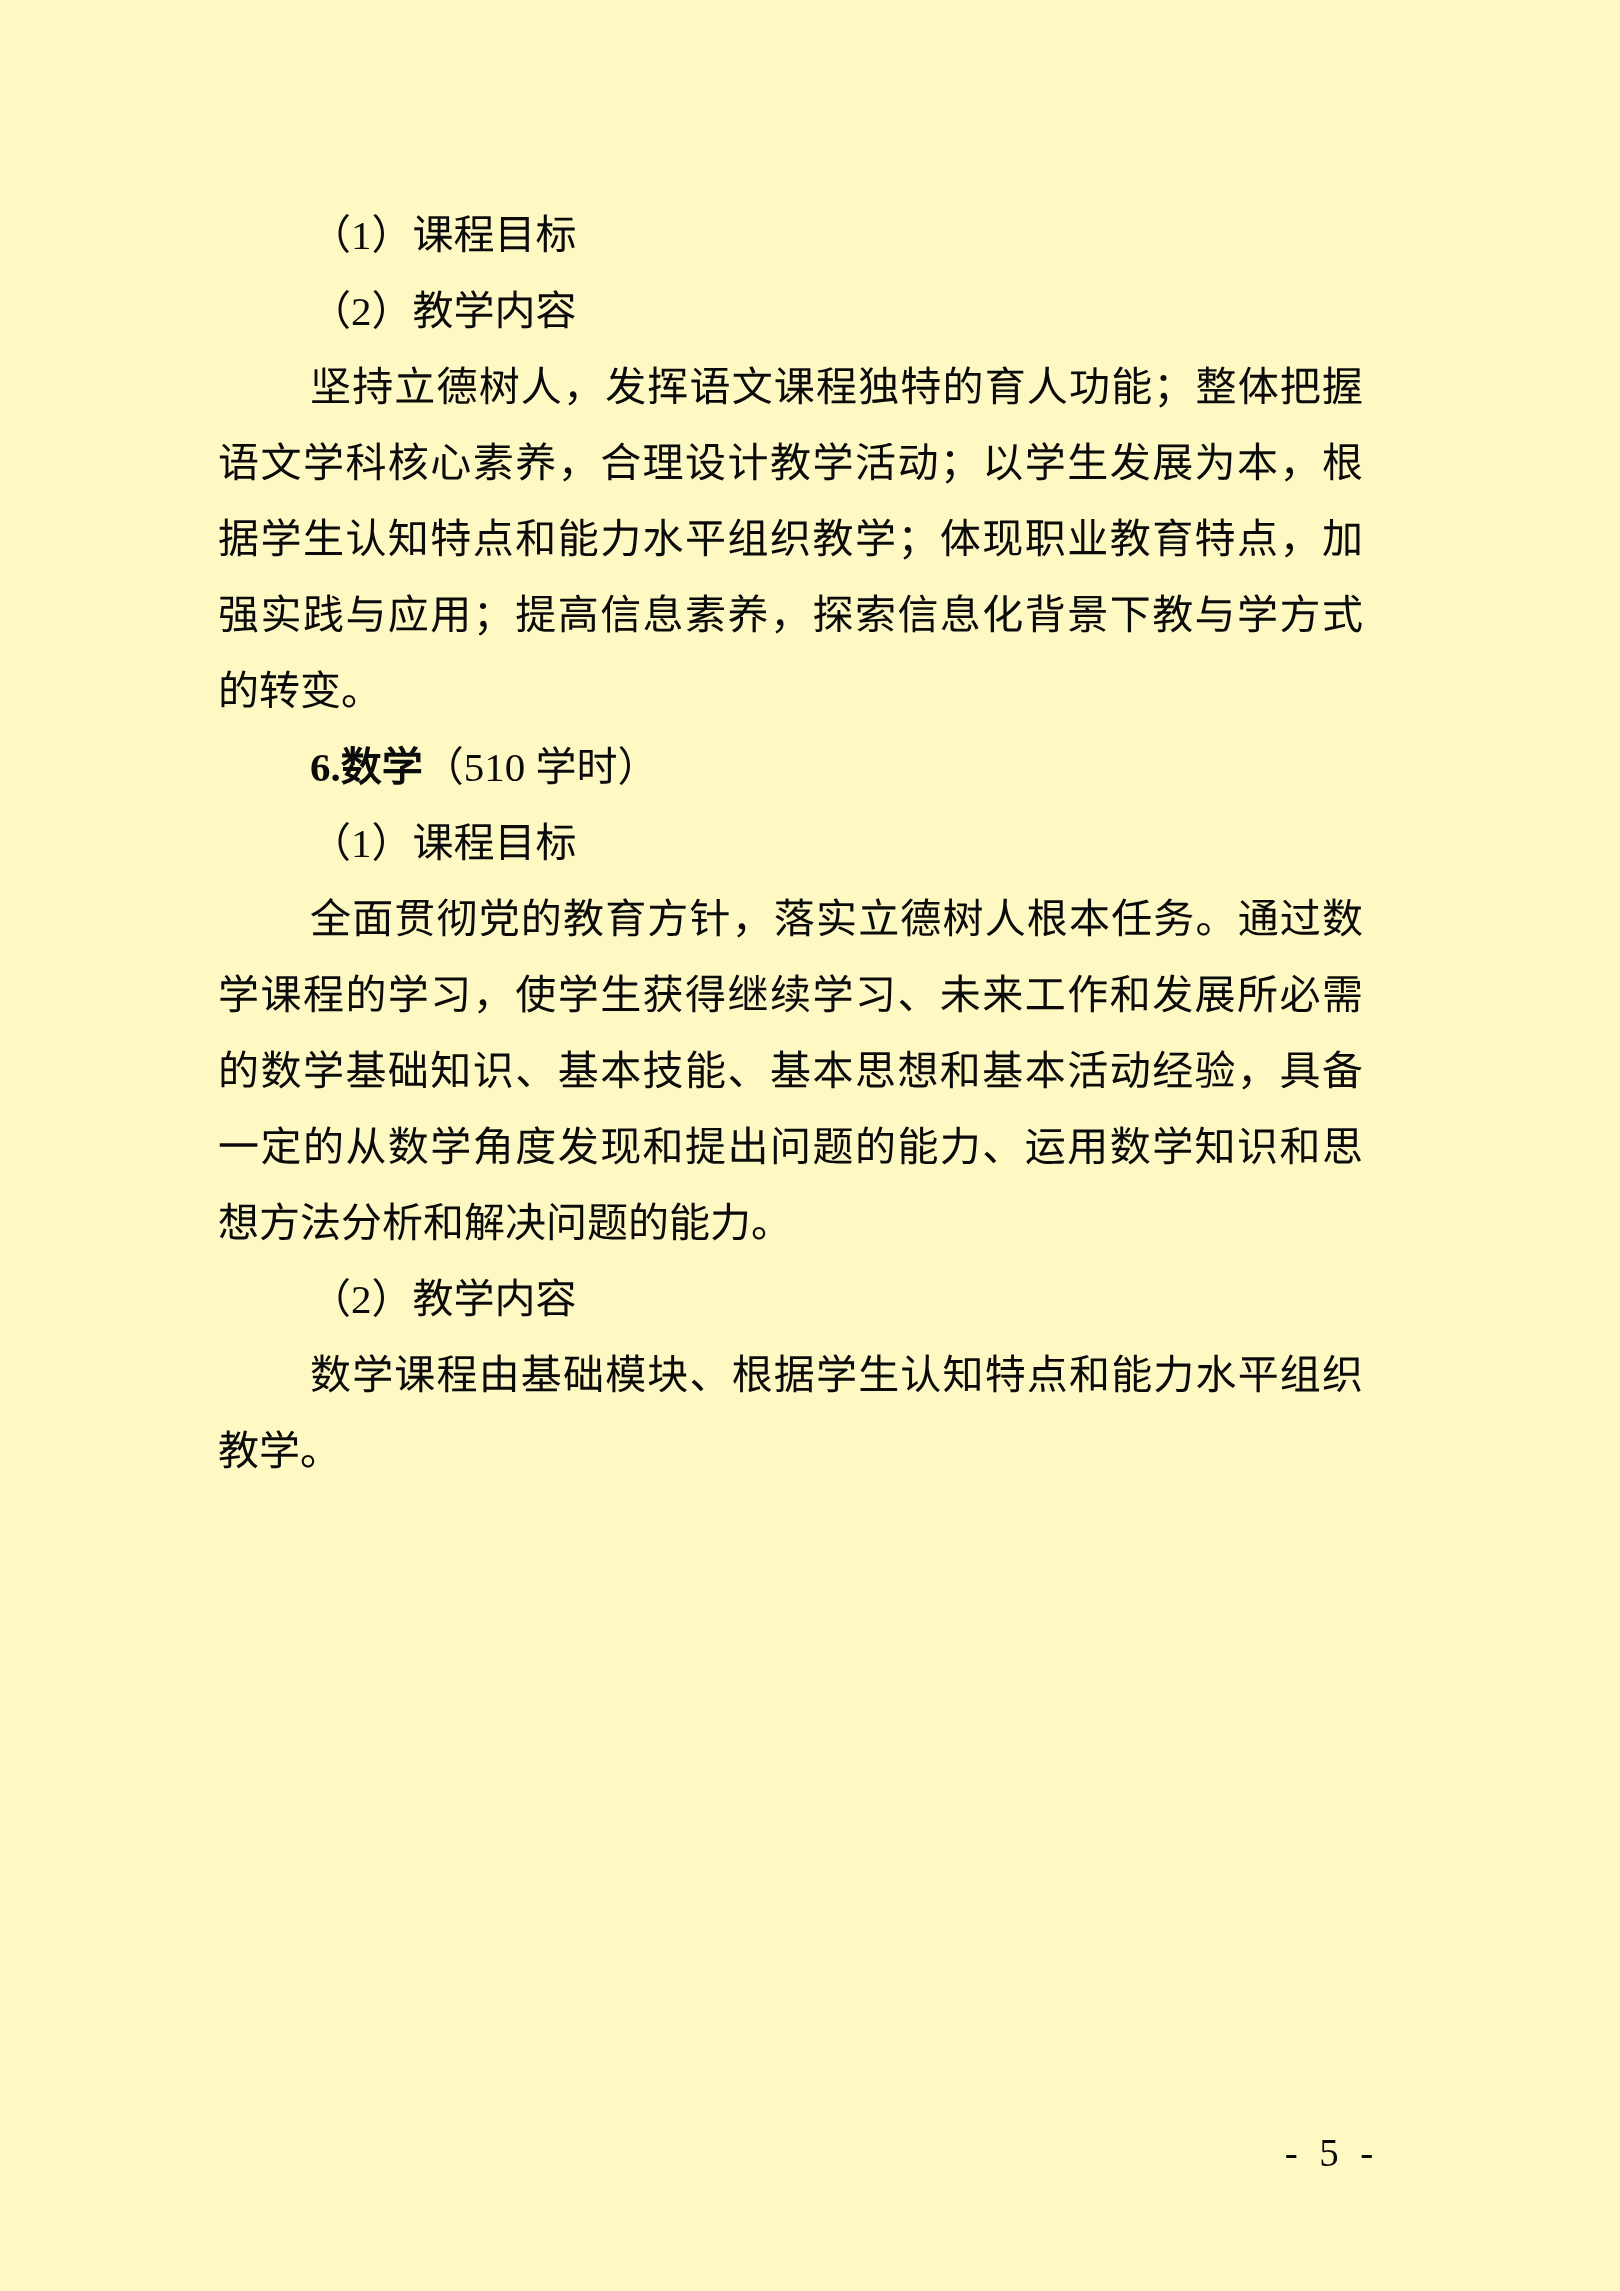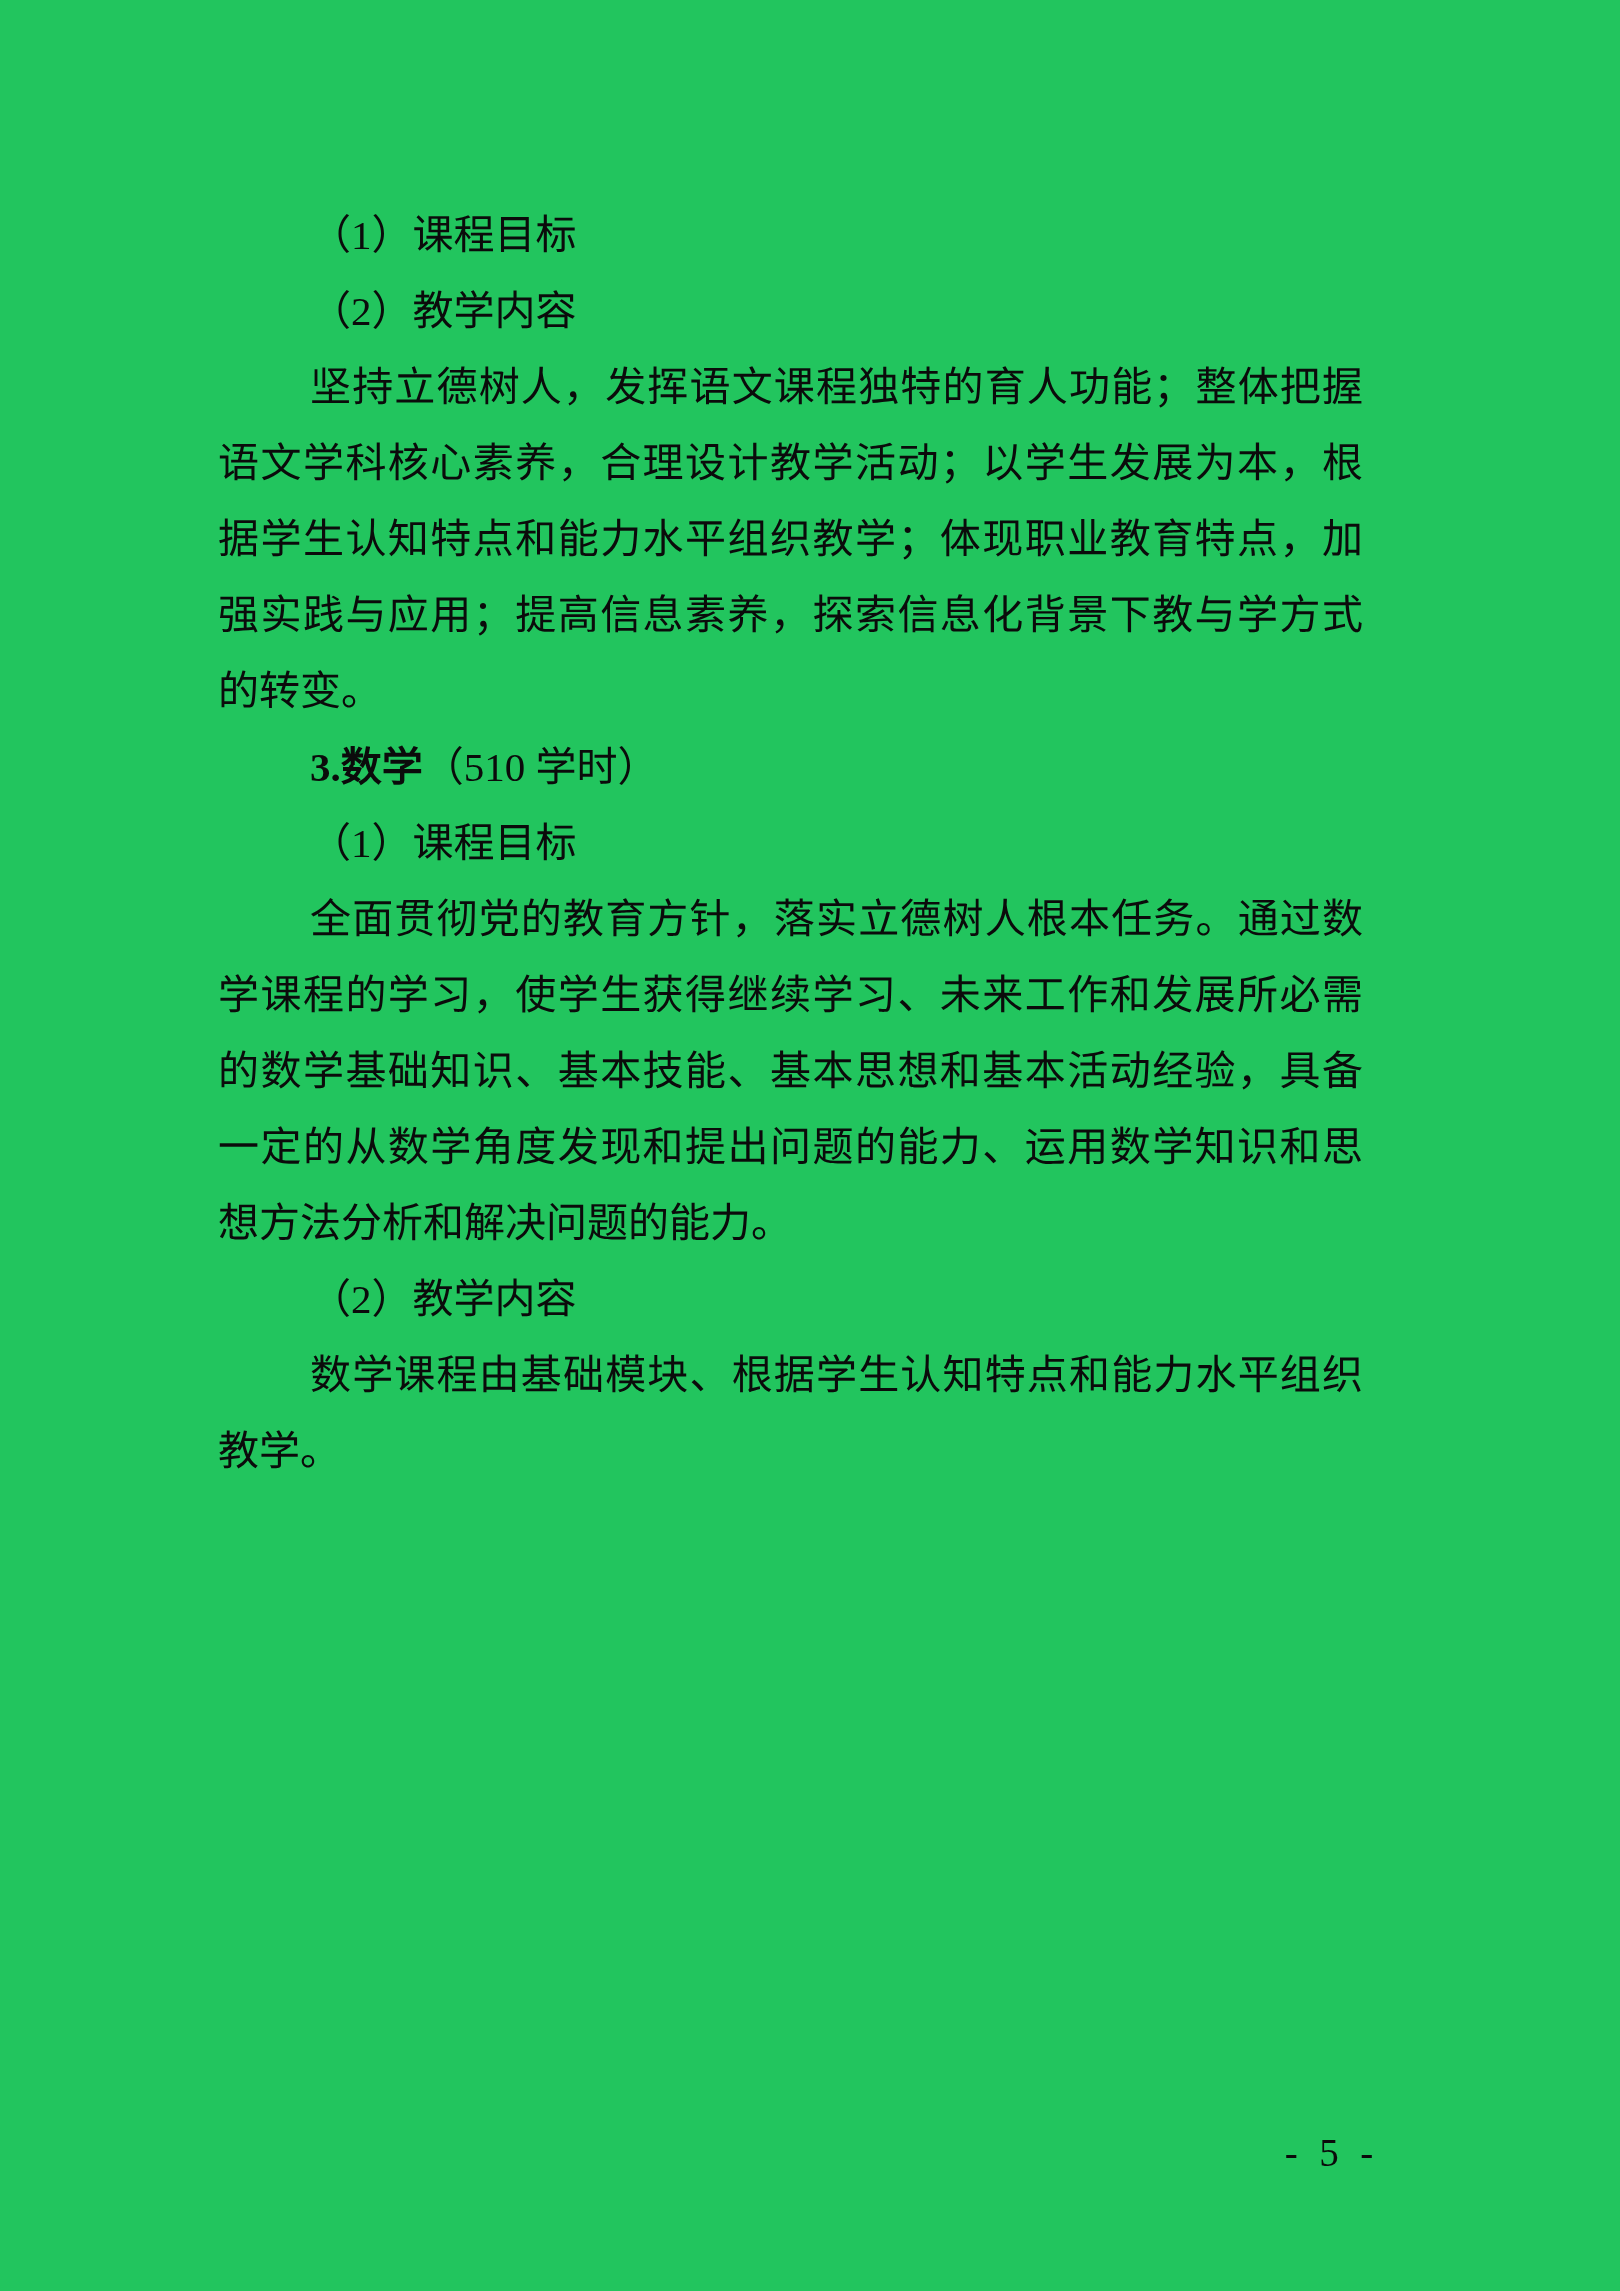"（1）课程目标" .page { background: #22c55e -> #fef9c3 }
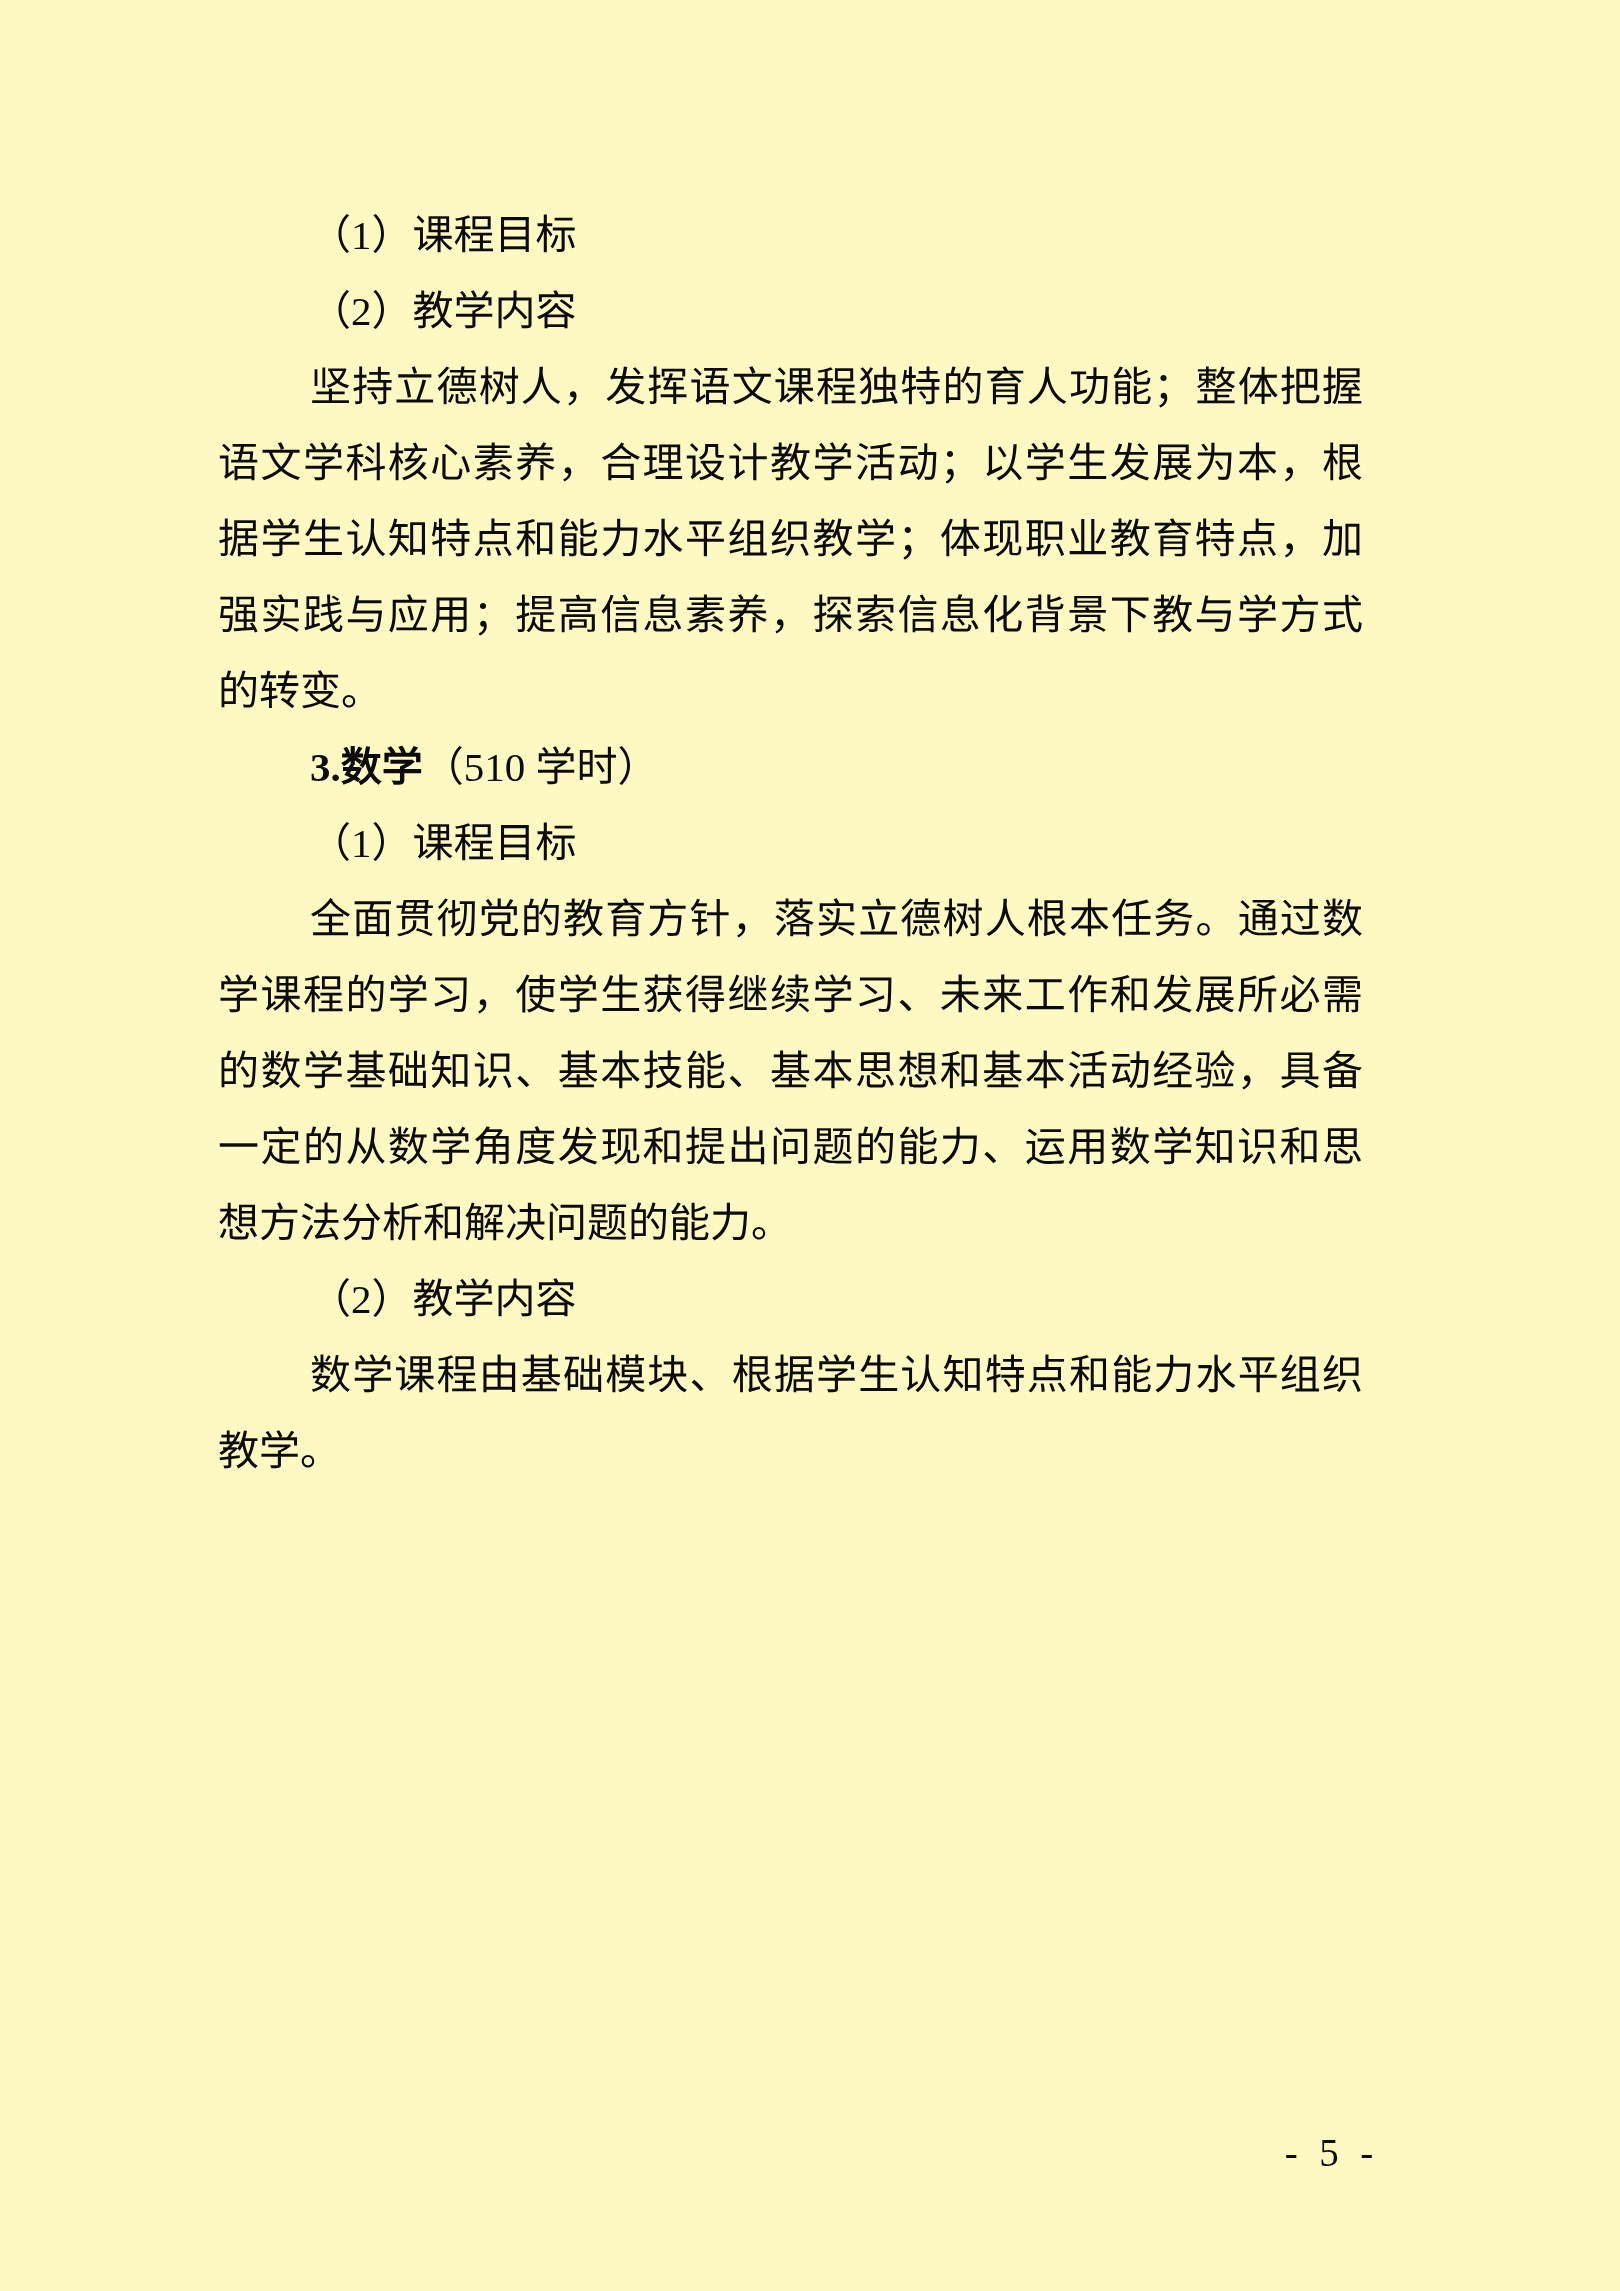"3.数学" span.bold { text: 3 -> 6 }
